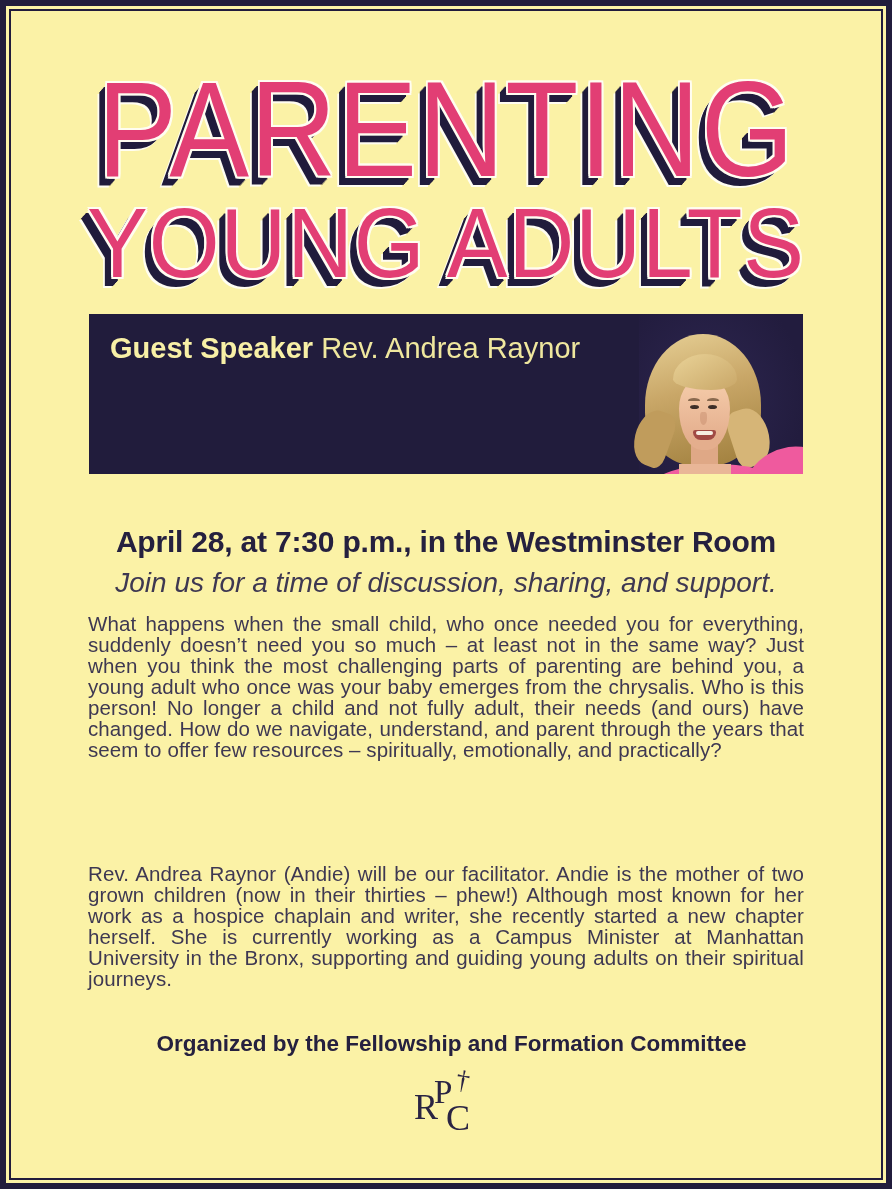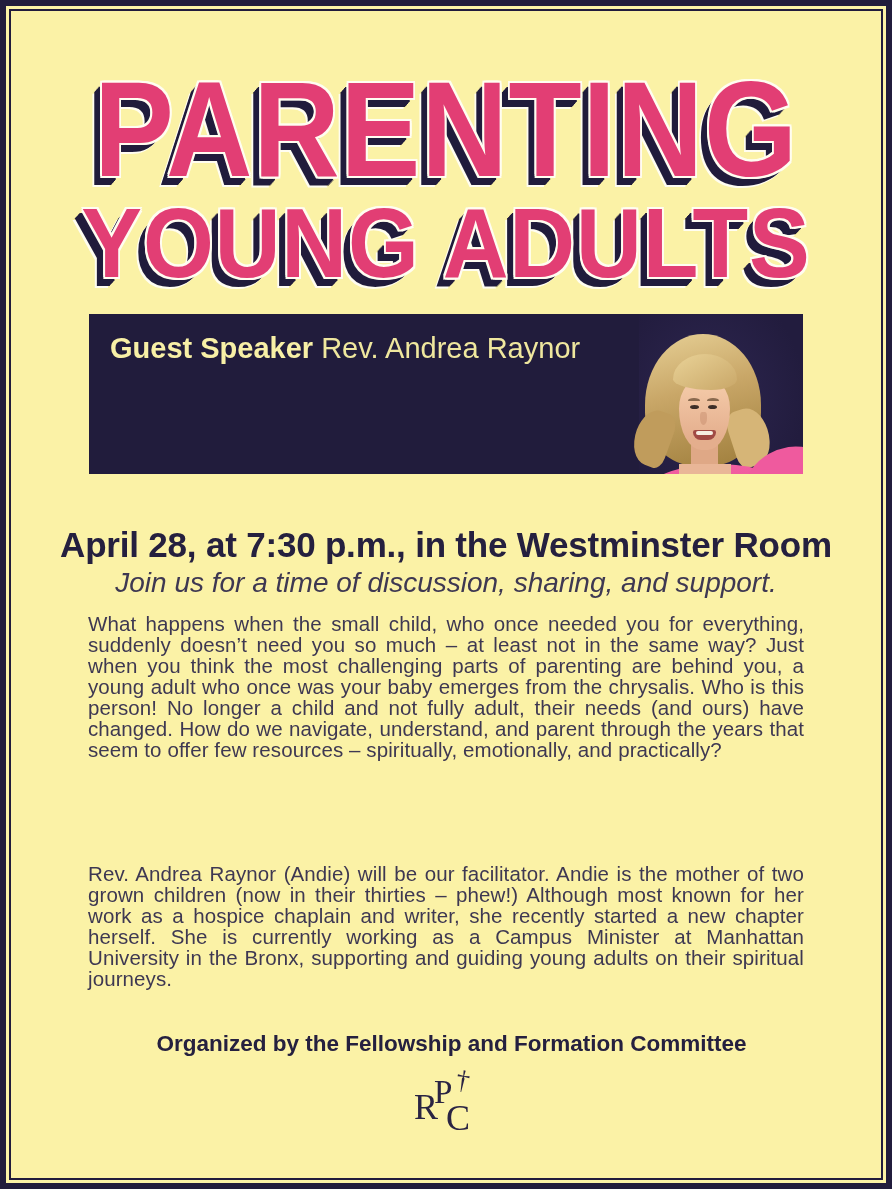"PARENTING" .title-wrap { font-weight: bold -> normal }
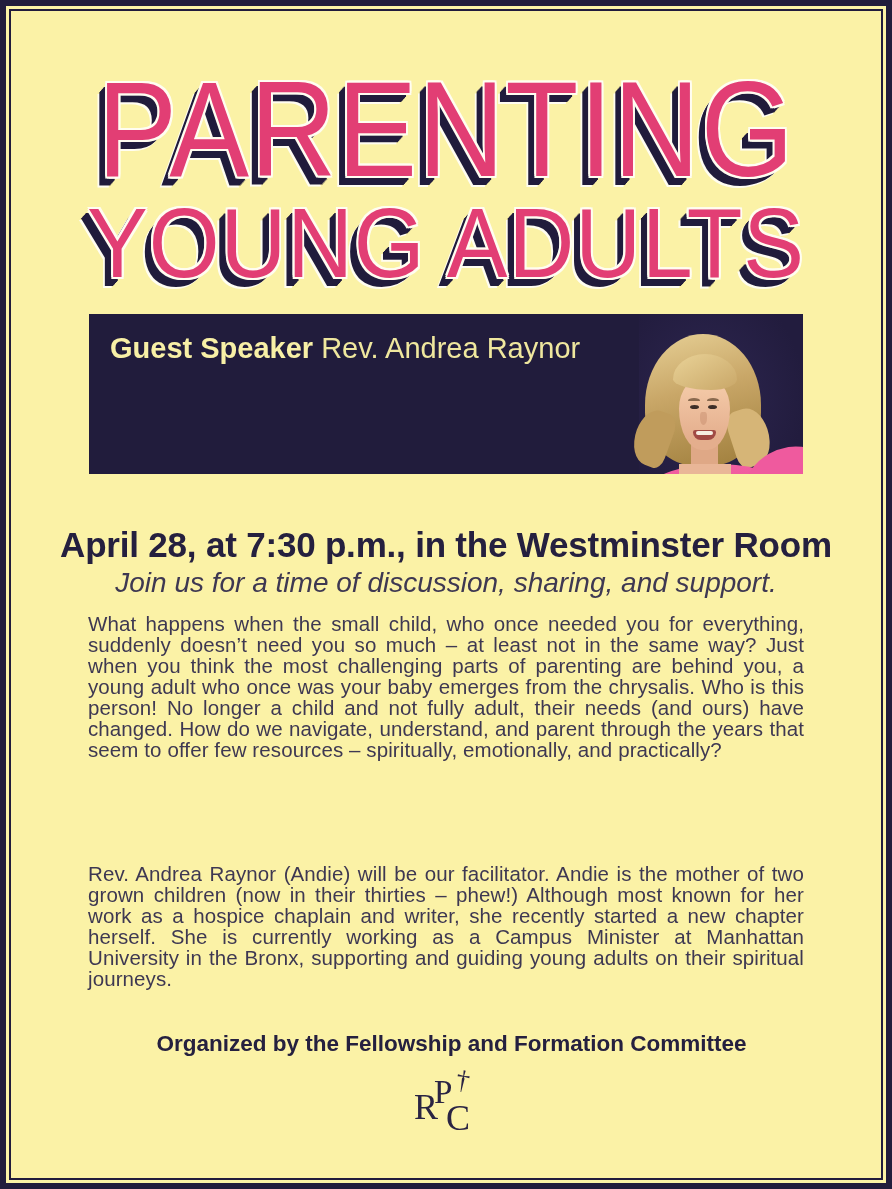"April 28, at 7:30 p.m.," .event-heading { font-size: 35px -> 30px }
